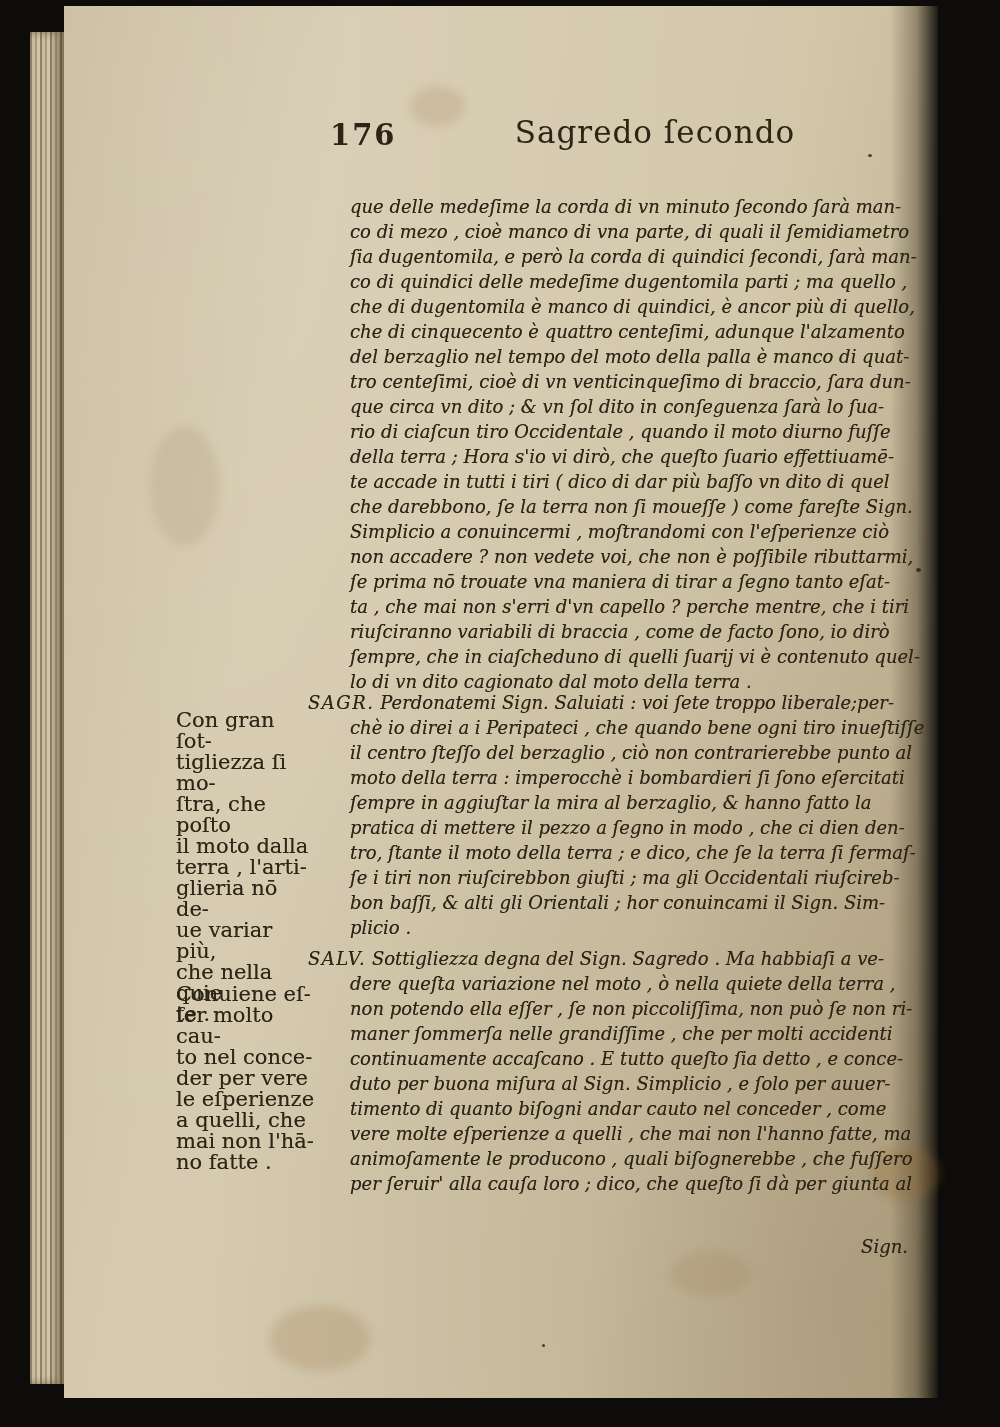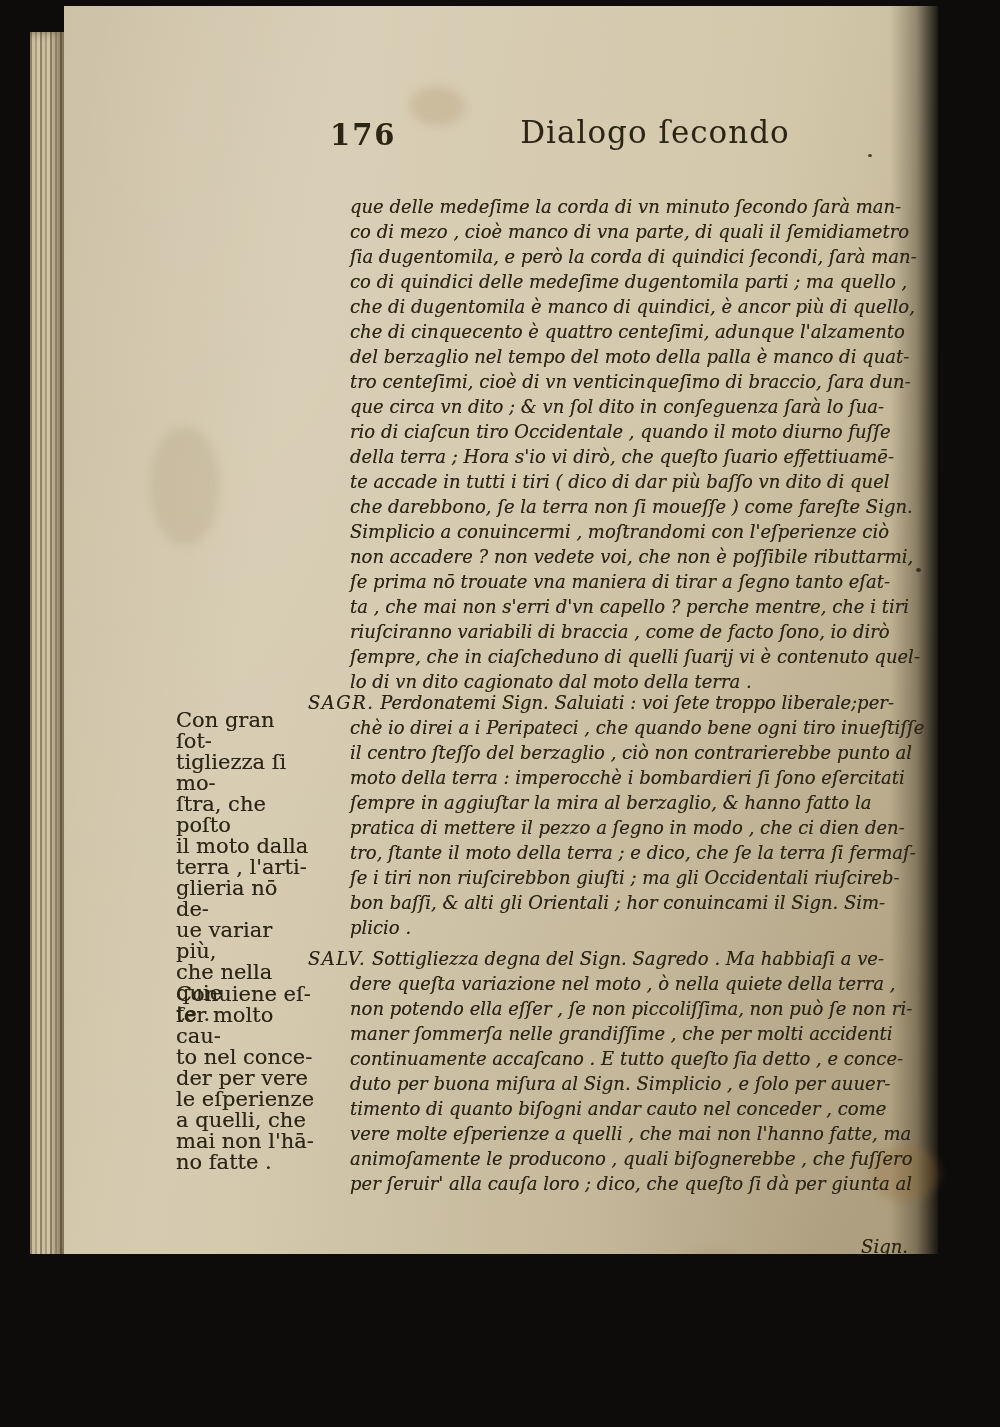"176" .scan { height: 1254px -> 1427px }
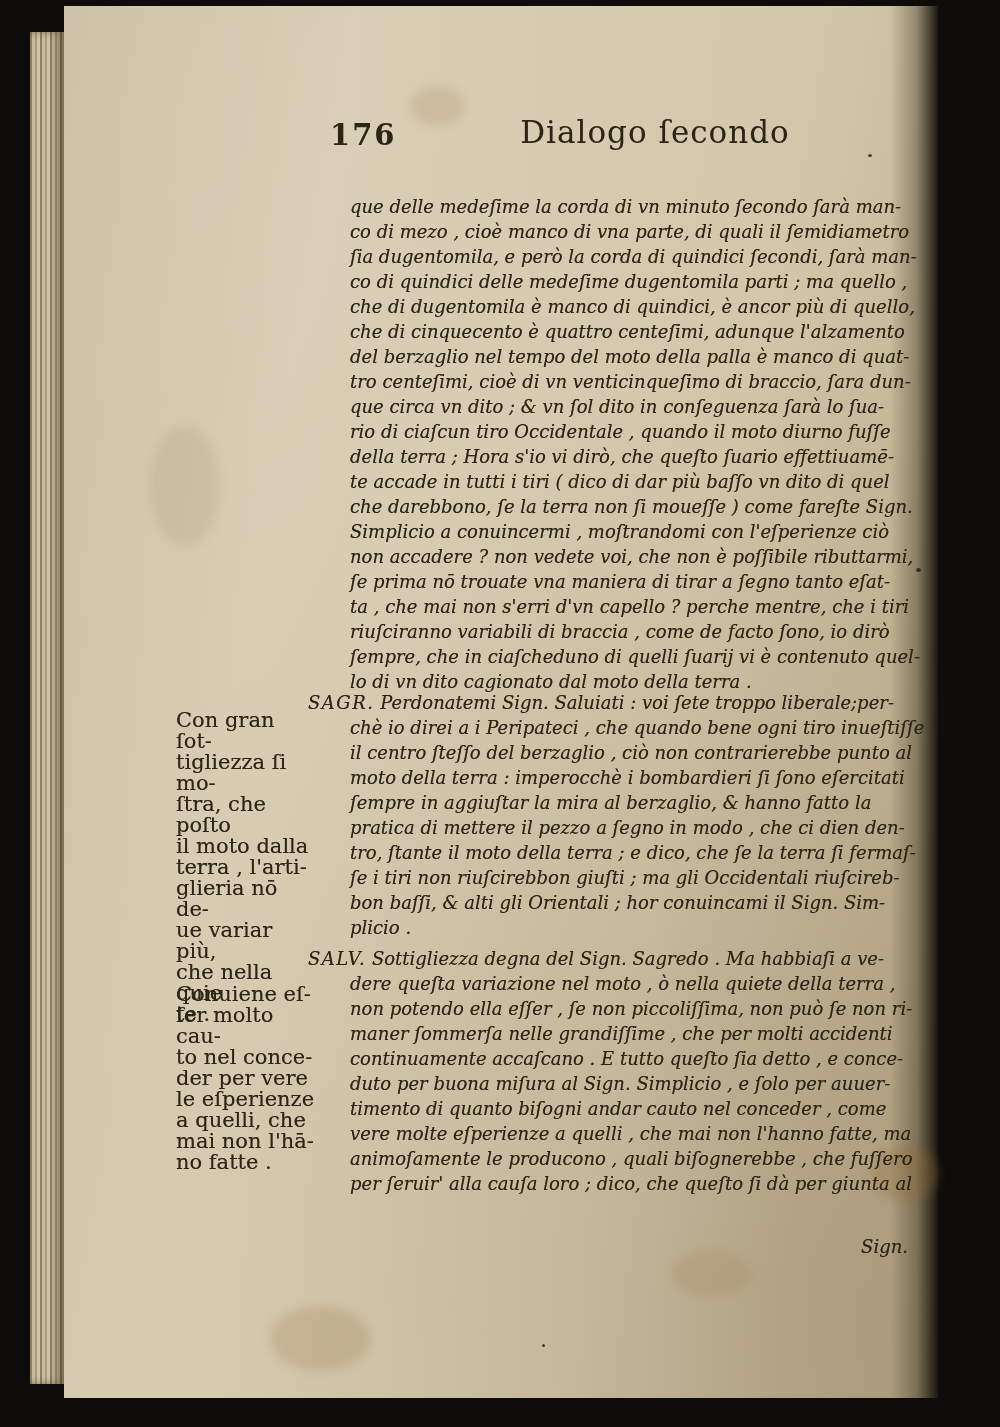"Dialogo ſecondo" div.header-title { text: Dialogo -> Sagredo }
